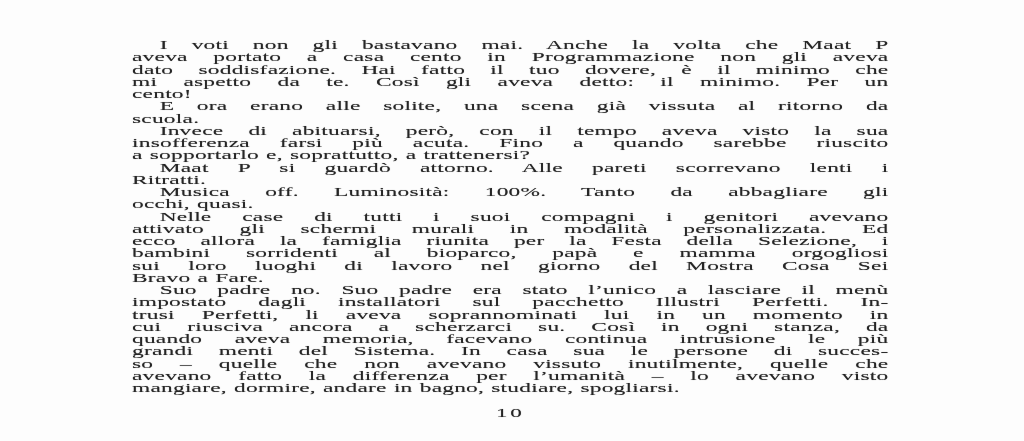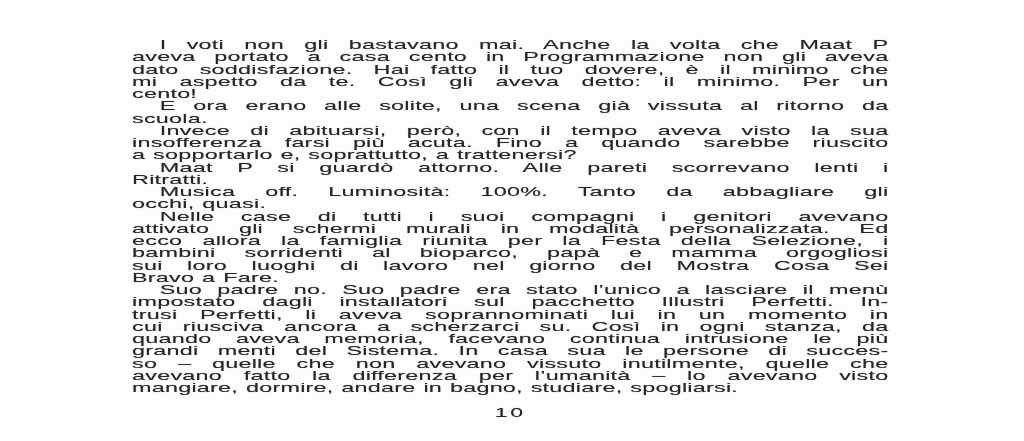"I voti non gli bastavano" .page { font-family: Liberation Sans, sans-serif -> Liberation Serif, serif }
